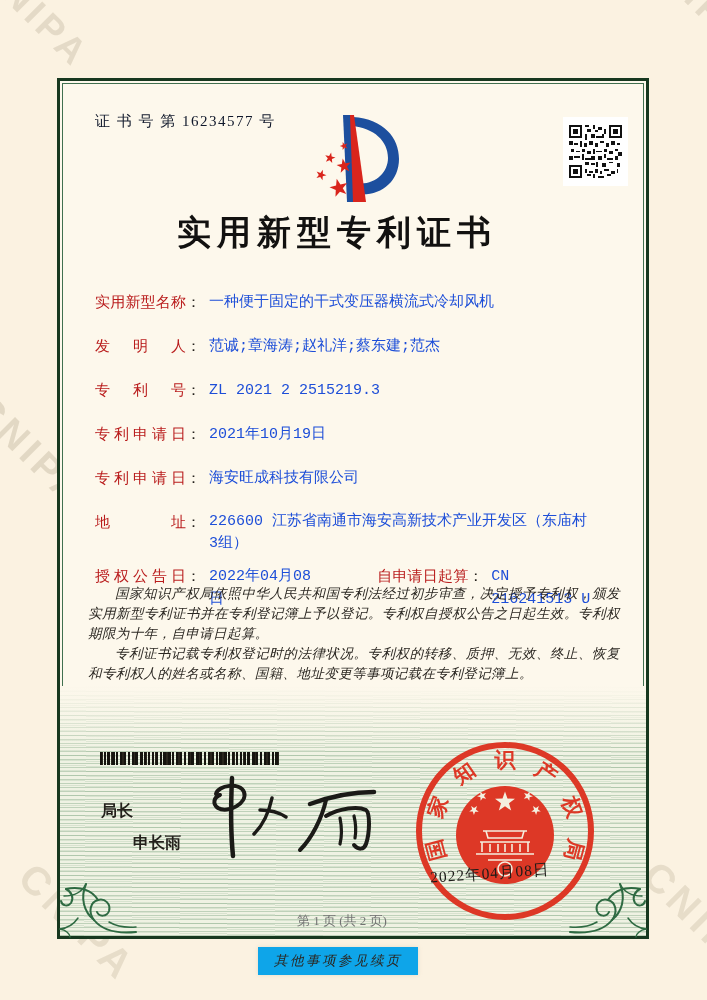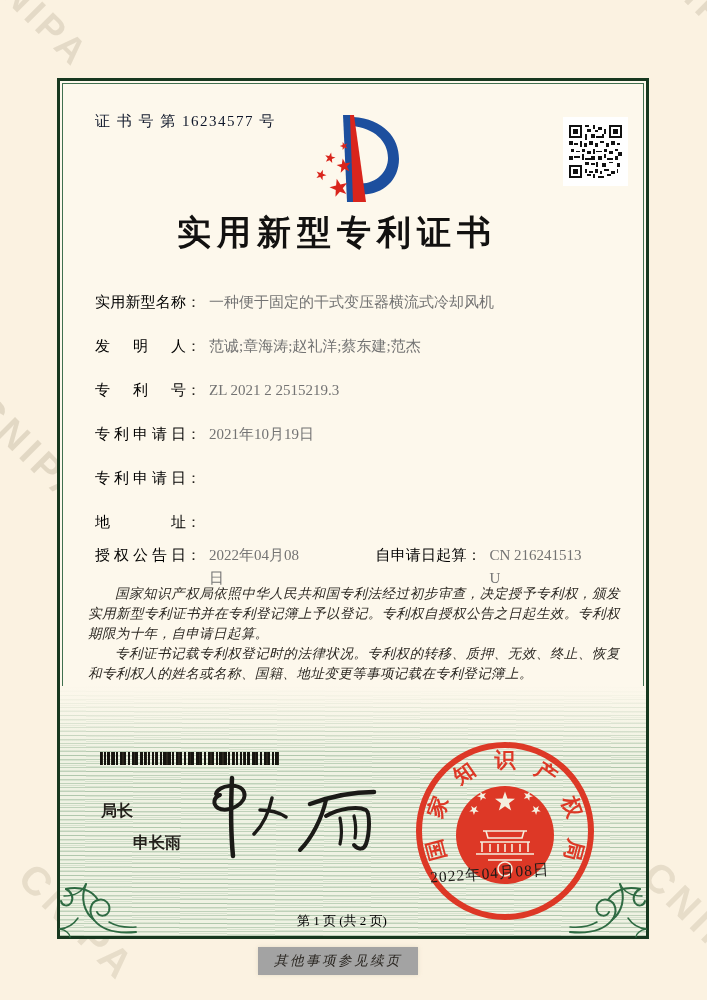"实用新型名称" .flabel { color: #000000 -> #b91c1c }
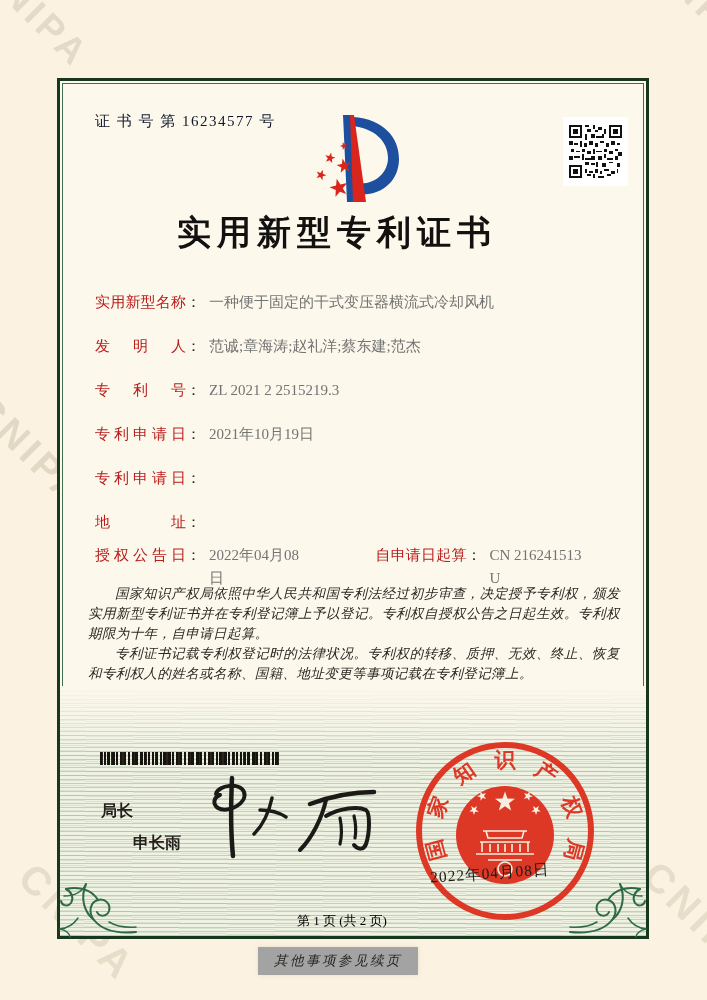"一种便于固定的干式变压器横流式冷却风机" .fvalue { color: #737373 -> #1d4ed8; font-family: none -> Liberation Mono, monospace }
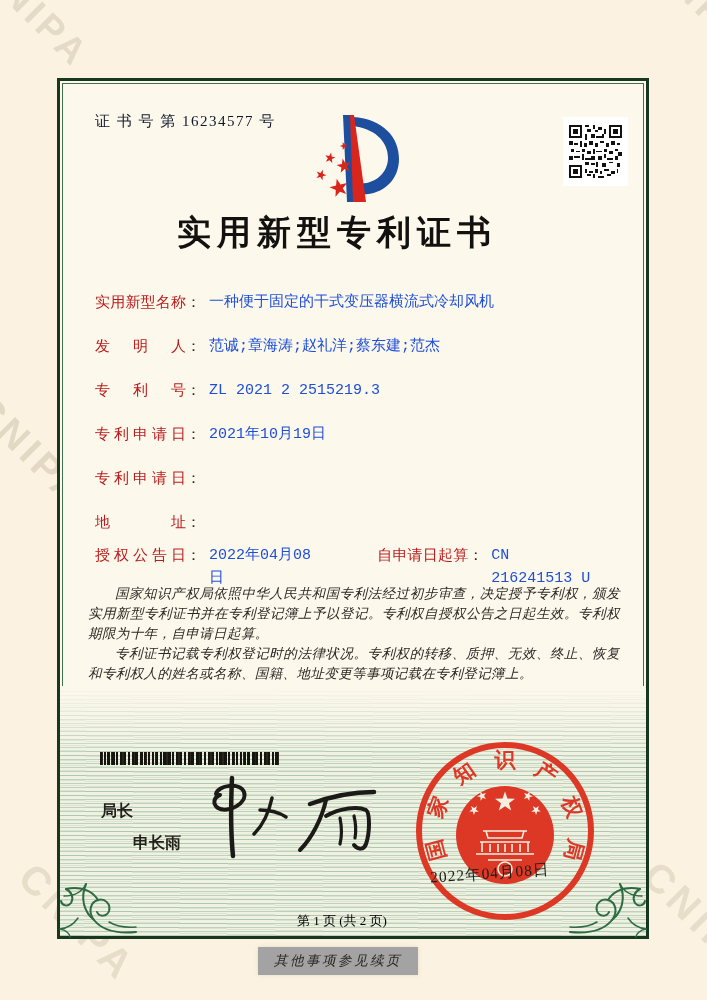"海安旺成科技有限公司" span.fvalue { html: none -> <span>海安旺成科技有限公司</span> }
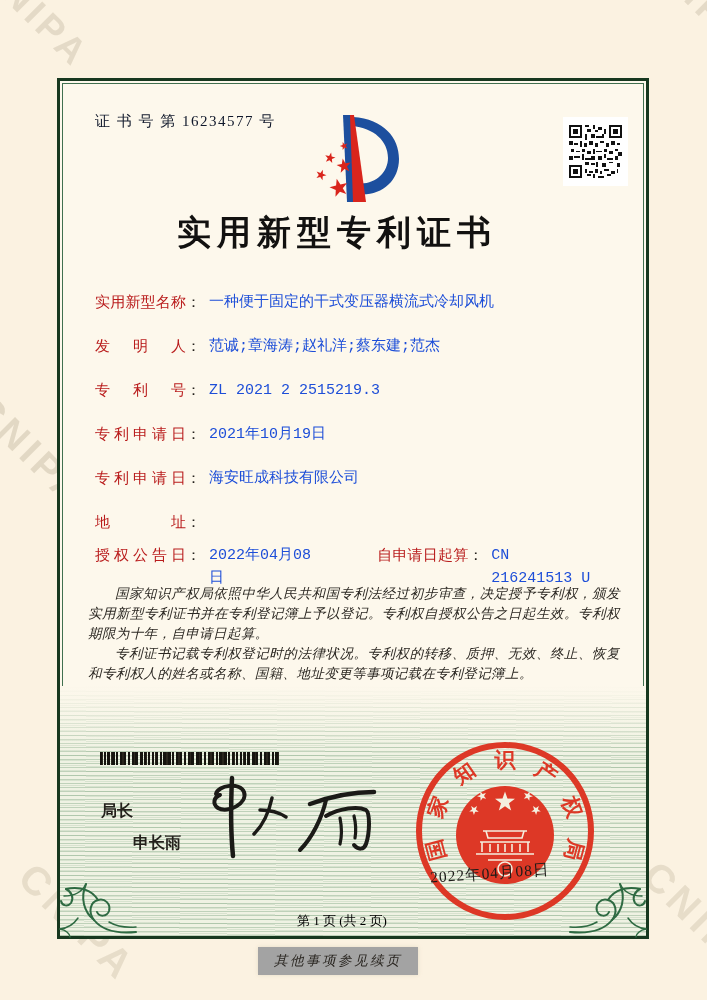"226600 江苏省南通市海安高新技术产业开发区（东庙村3组）" span.fvalue { html: none -> <span>226600 江苏省南通市海安高新技术产业开发区（东庙村3组）</span> }
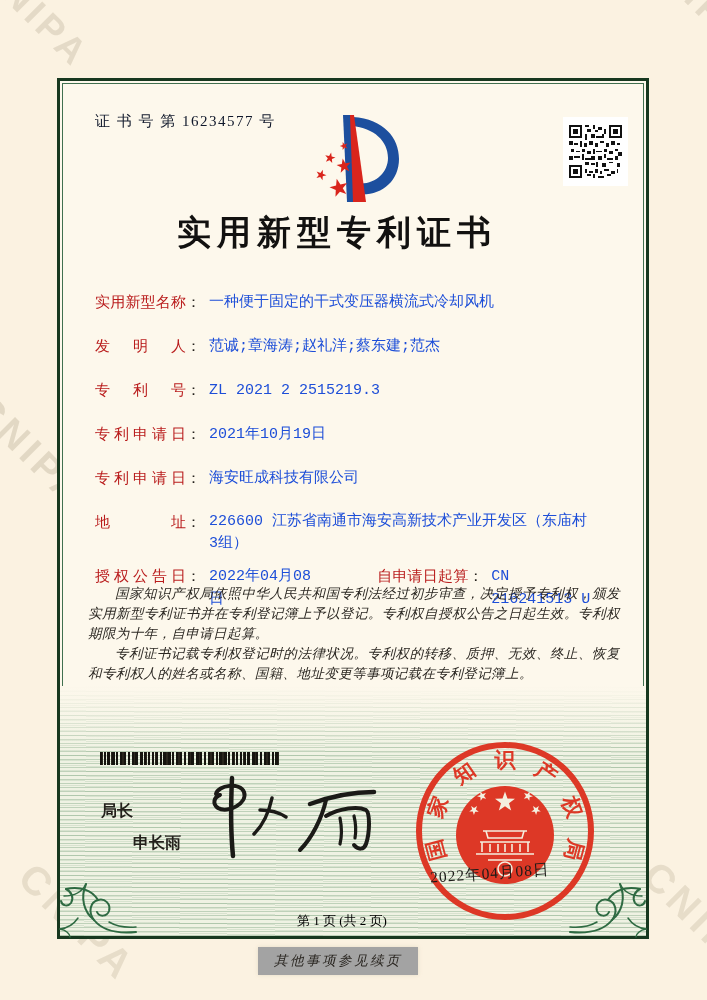"第 1 页 (共 2" .page-no { color: #000000 -> #737373 }
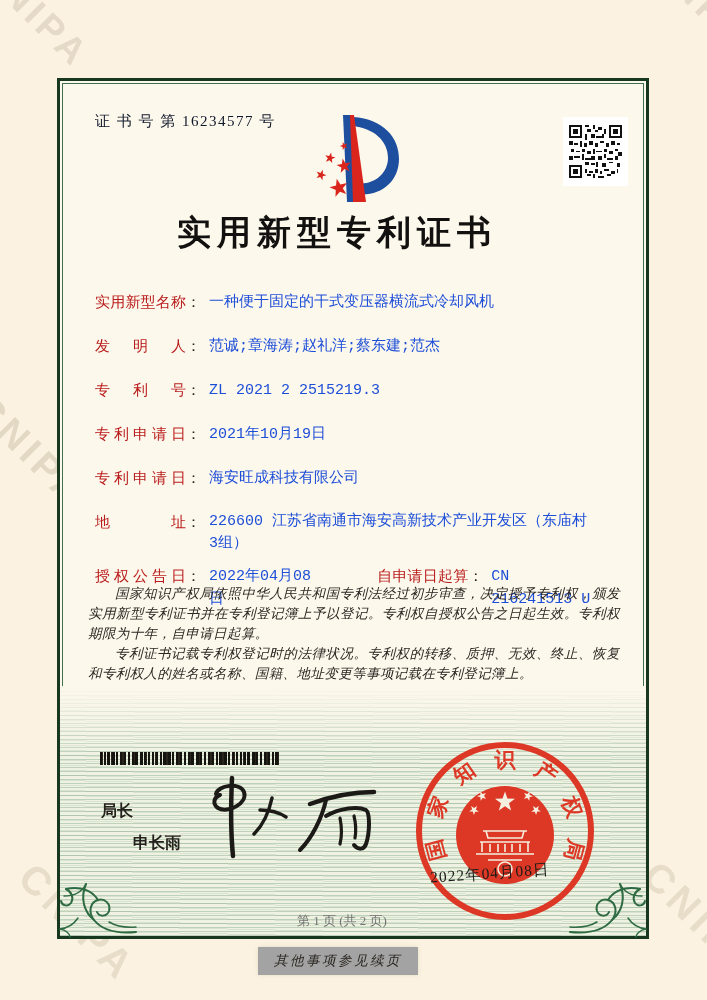"其他事项参见续页" .footer-note { background: #a3a3a3 -> #0ea5e9 }
